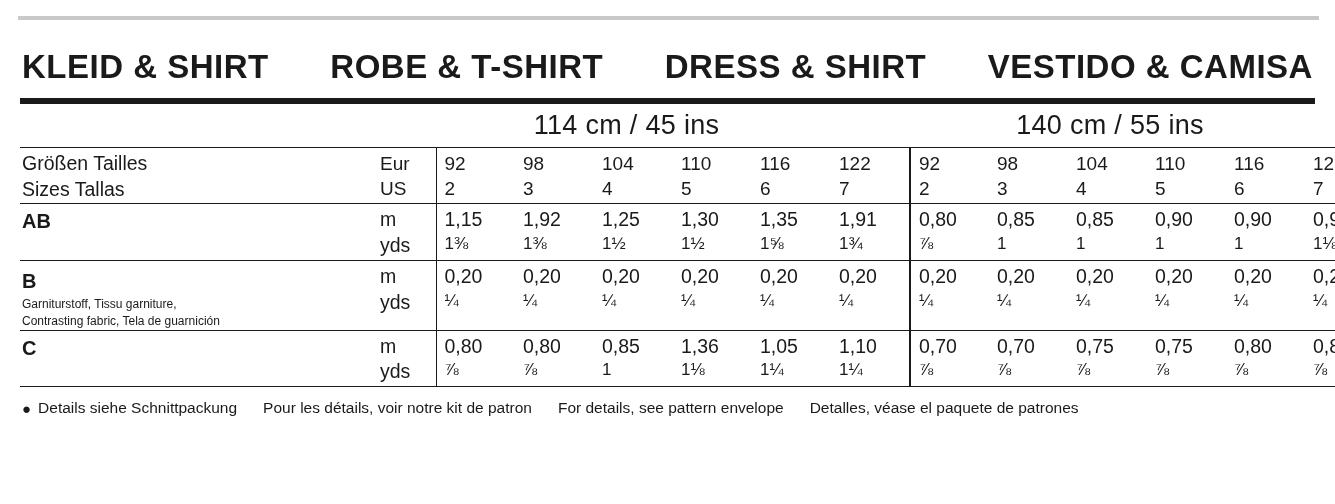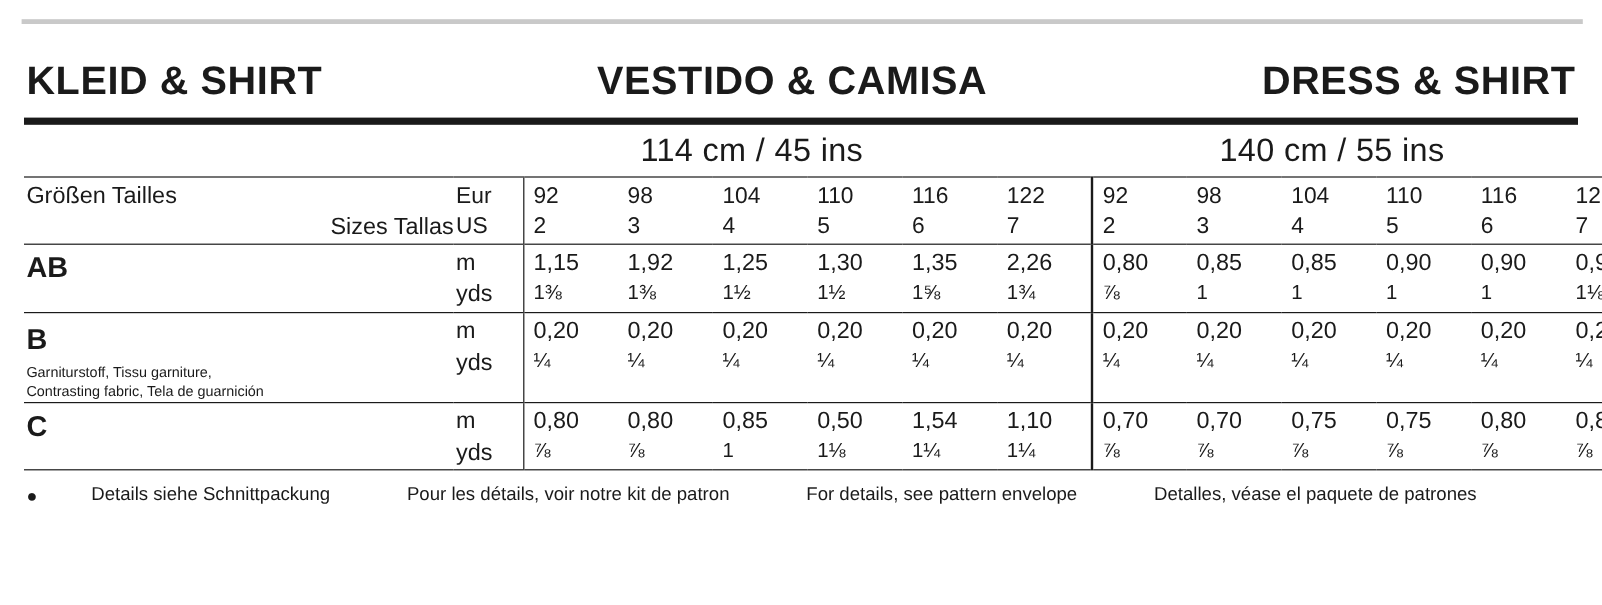"ROBE & T-SHIRT" div.title { html: none -> <div>ROBE &amp; T-SHIRT</div> }
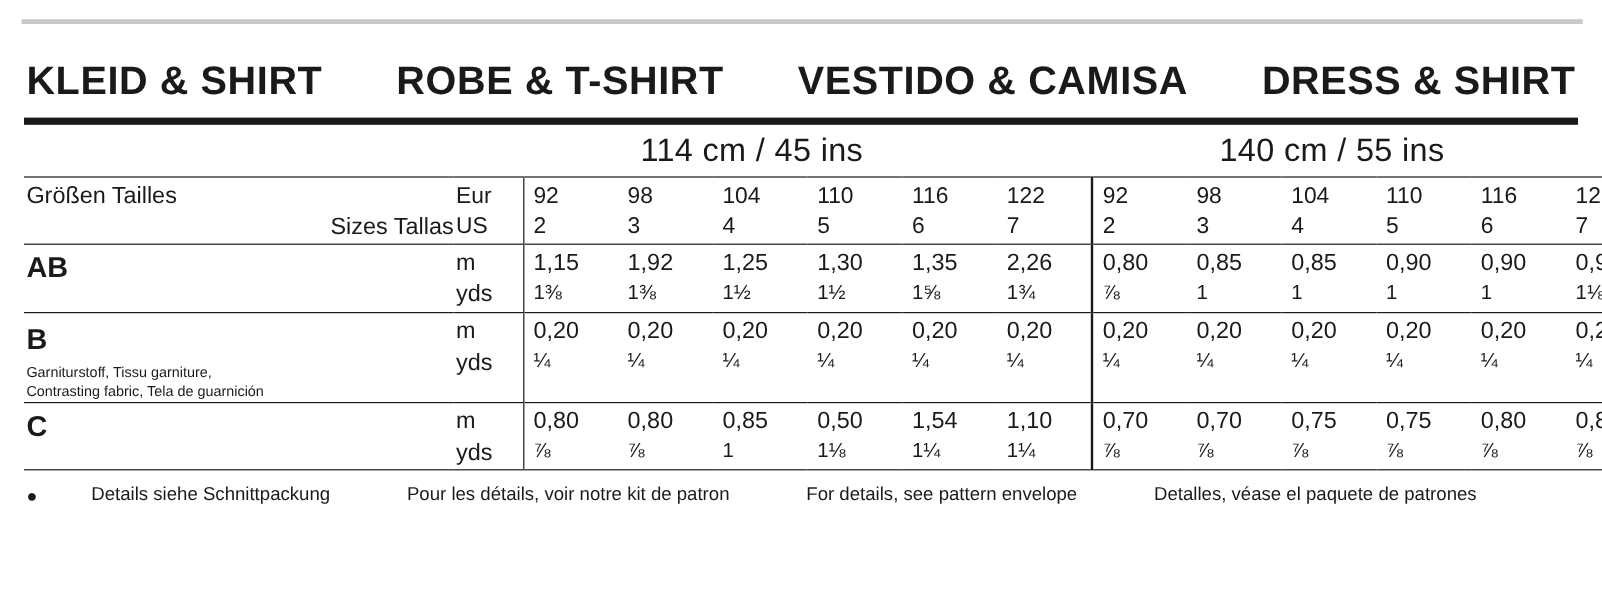"VESTIDO & CAMISA" div.title { order: before "DRESS & SHIRT" -> after "DRESS & SHIRT" }
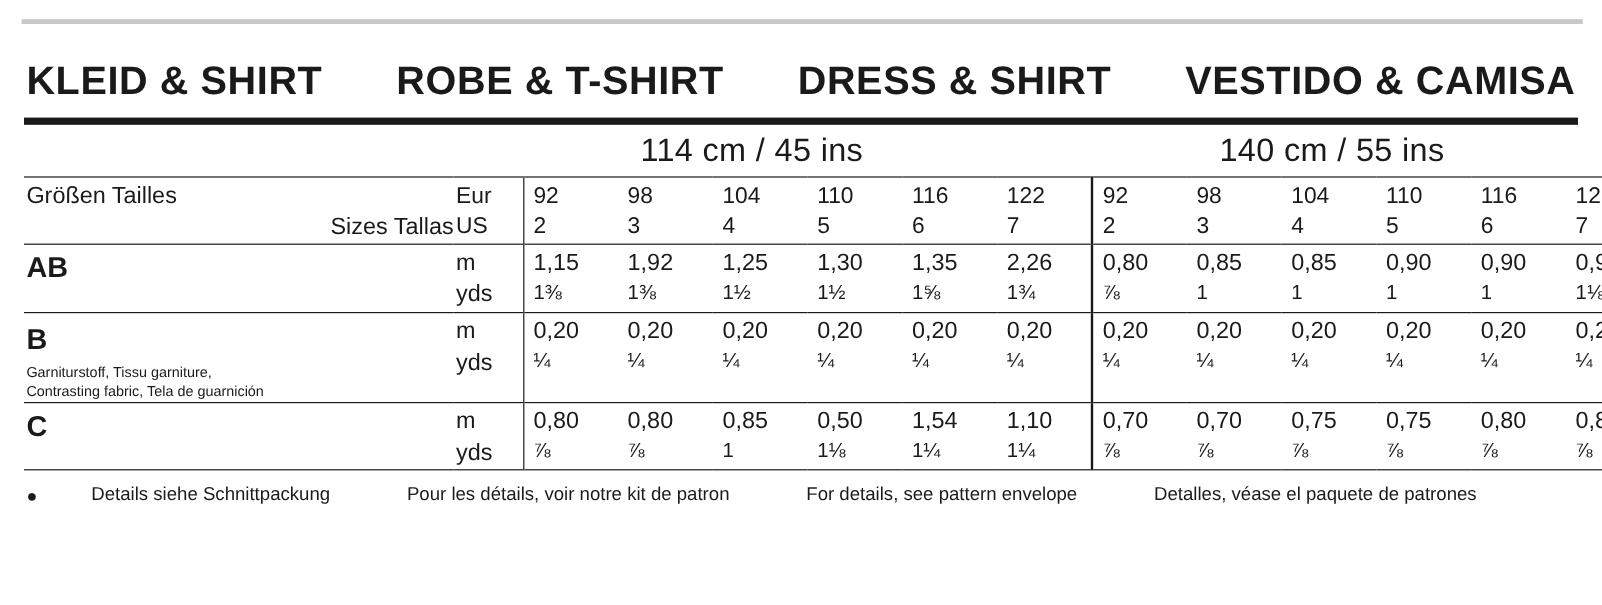"Sizes Tallas" .sizes-row .line2 { text-align: right -> none }
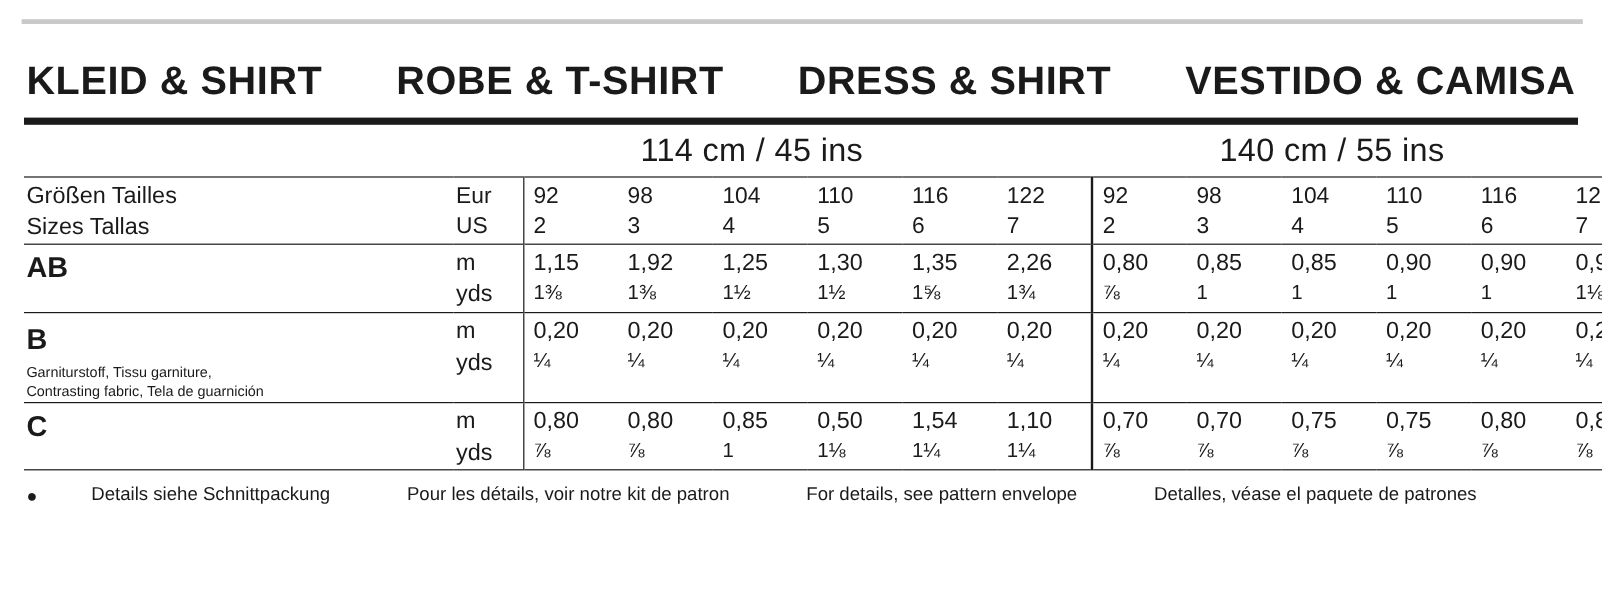"AB" .label-strong { font-size: 24px -> 20px }
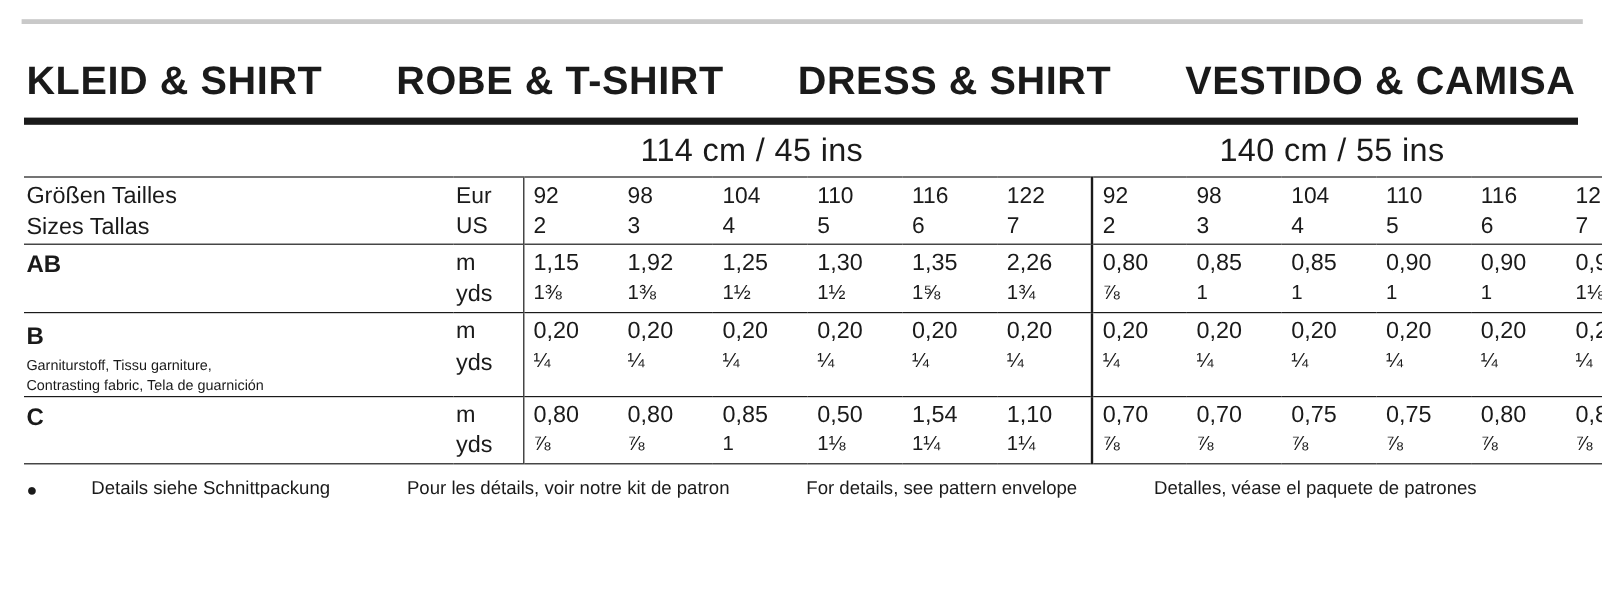"2,26" div.row-main { text: 2,26 -> 1,91 }
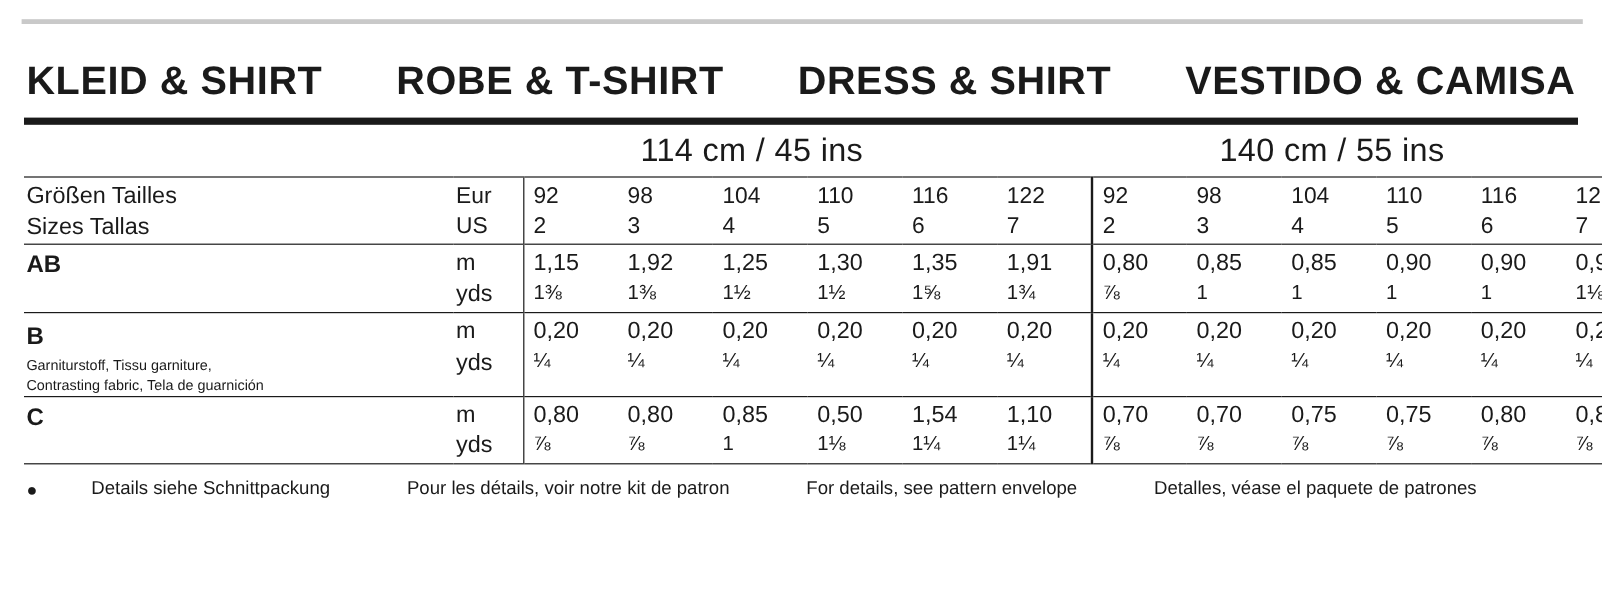"0,50" div.row-main { text: 0,50 -> 1,36 }
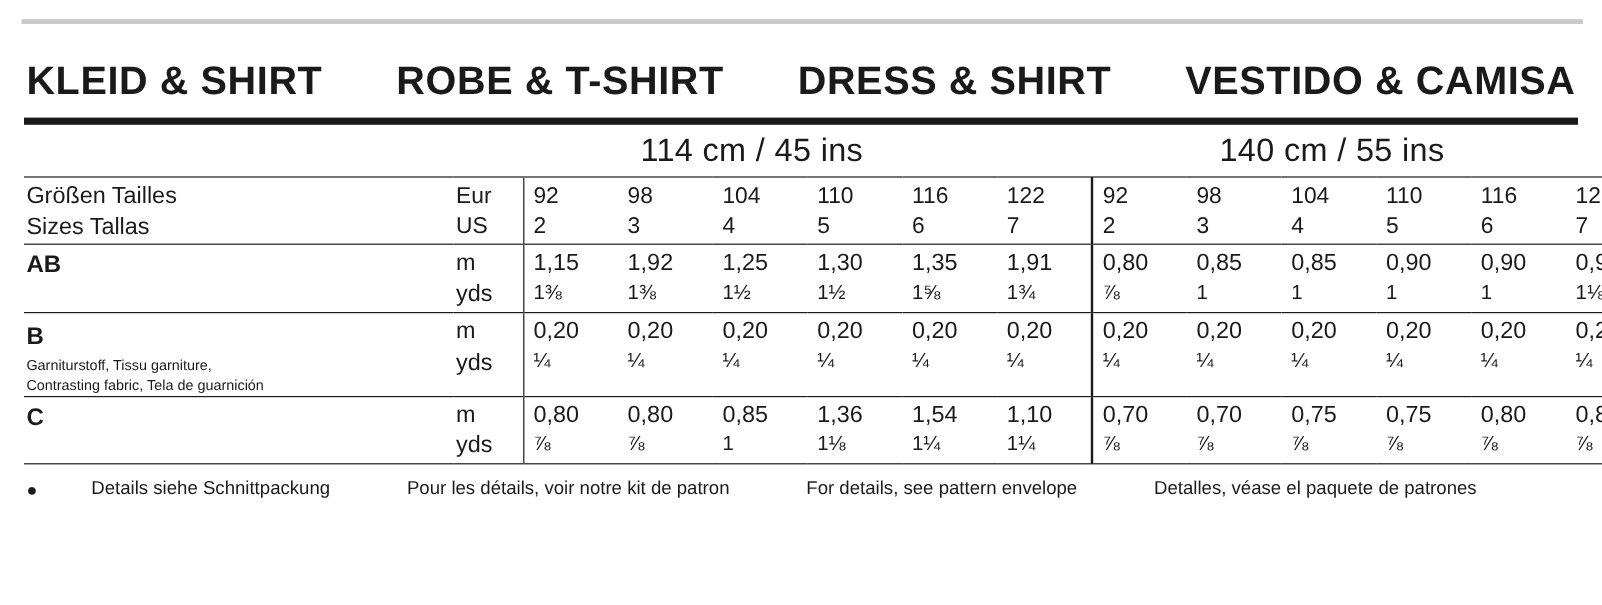"1,54" div.row-main { text: 1,54 -> 1,05 }
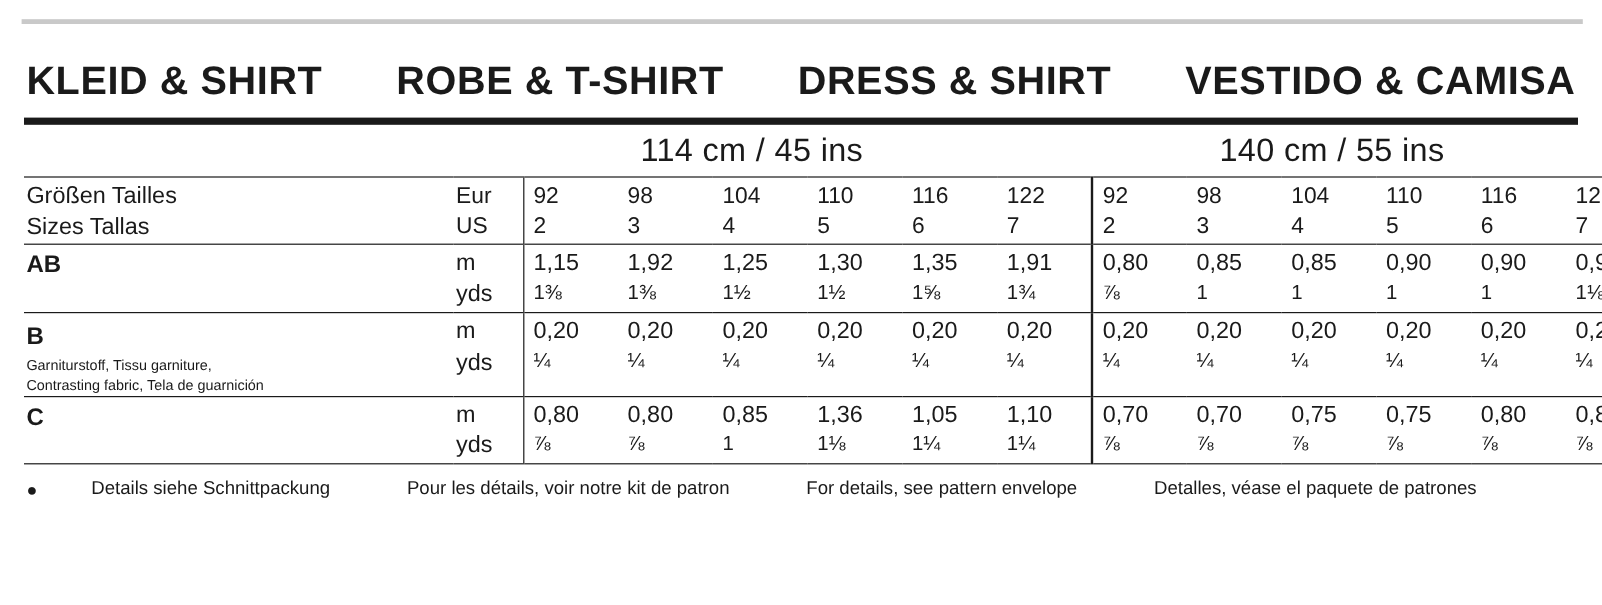"Details siehe Schnittpackung" .footer .seg { margin-left: 38px -> none }
